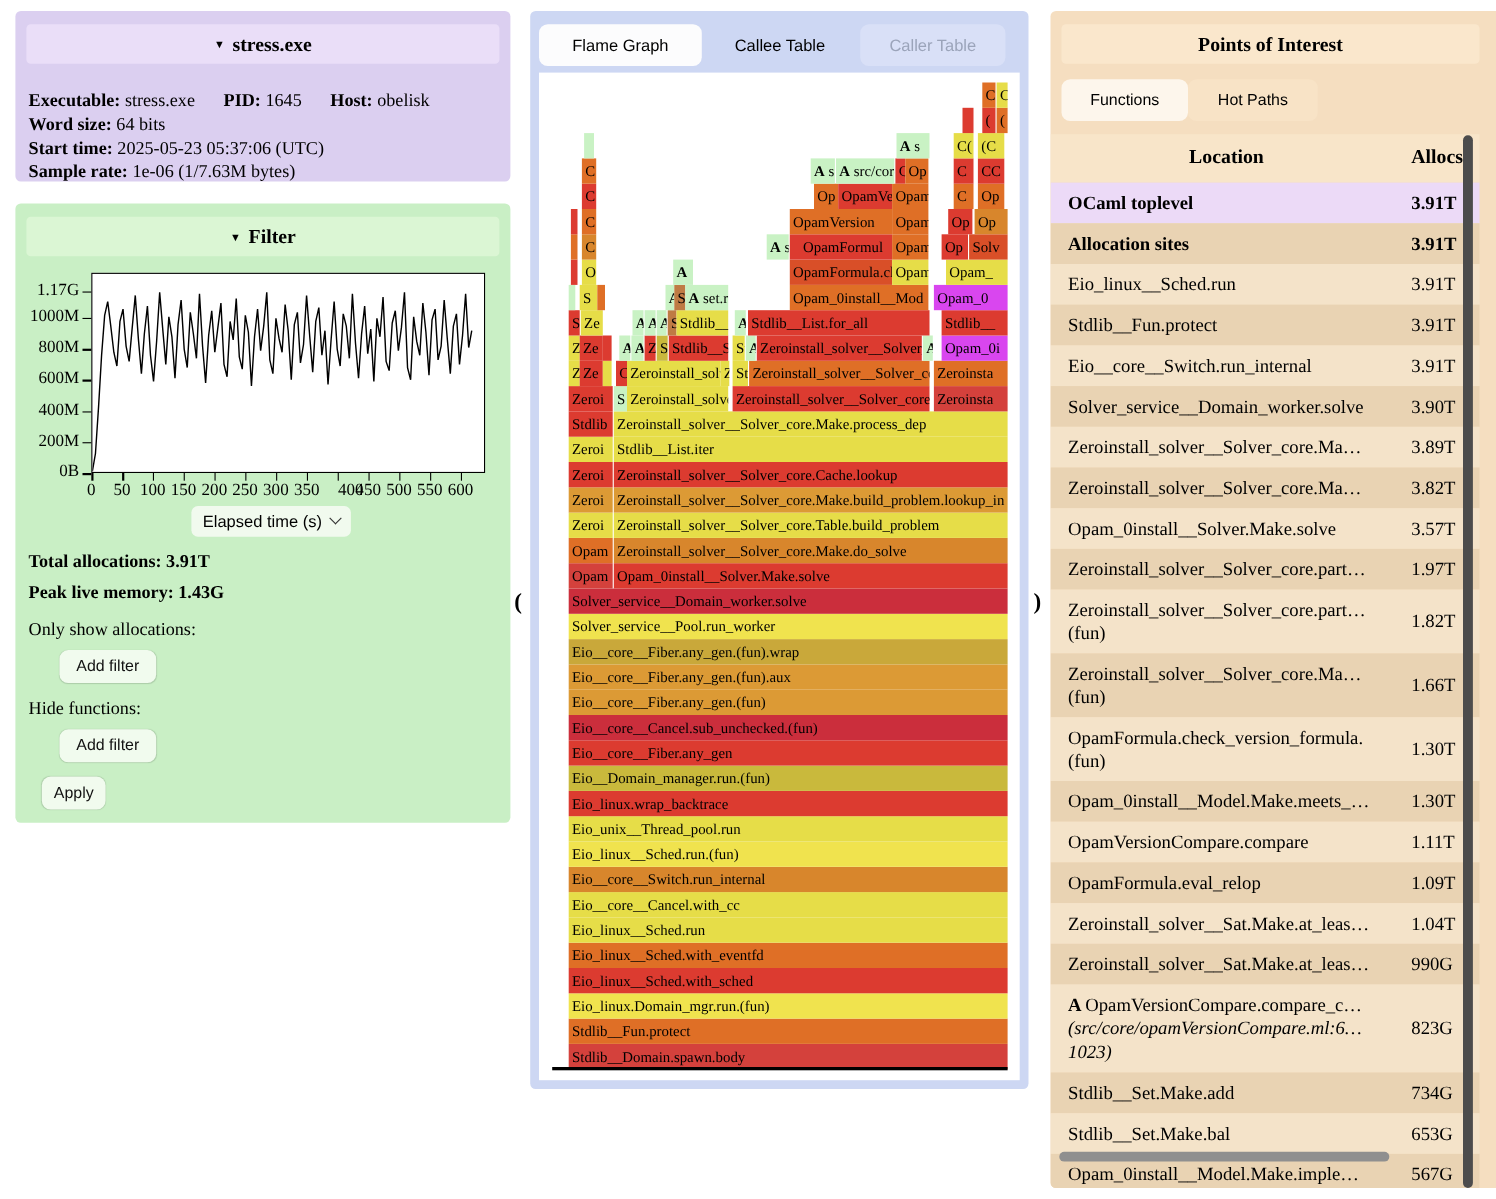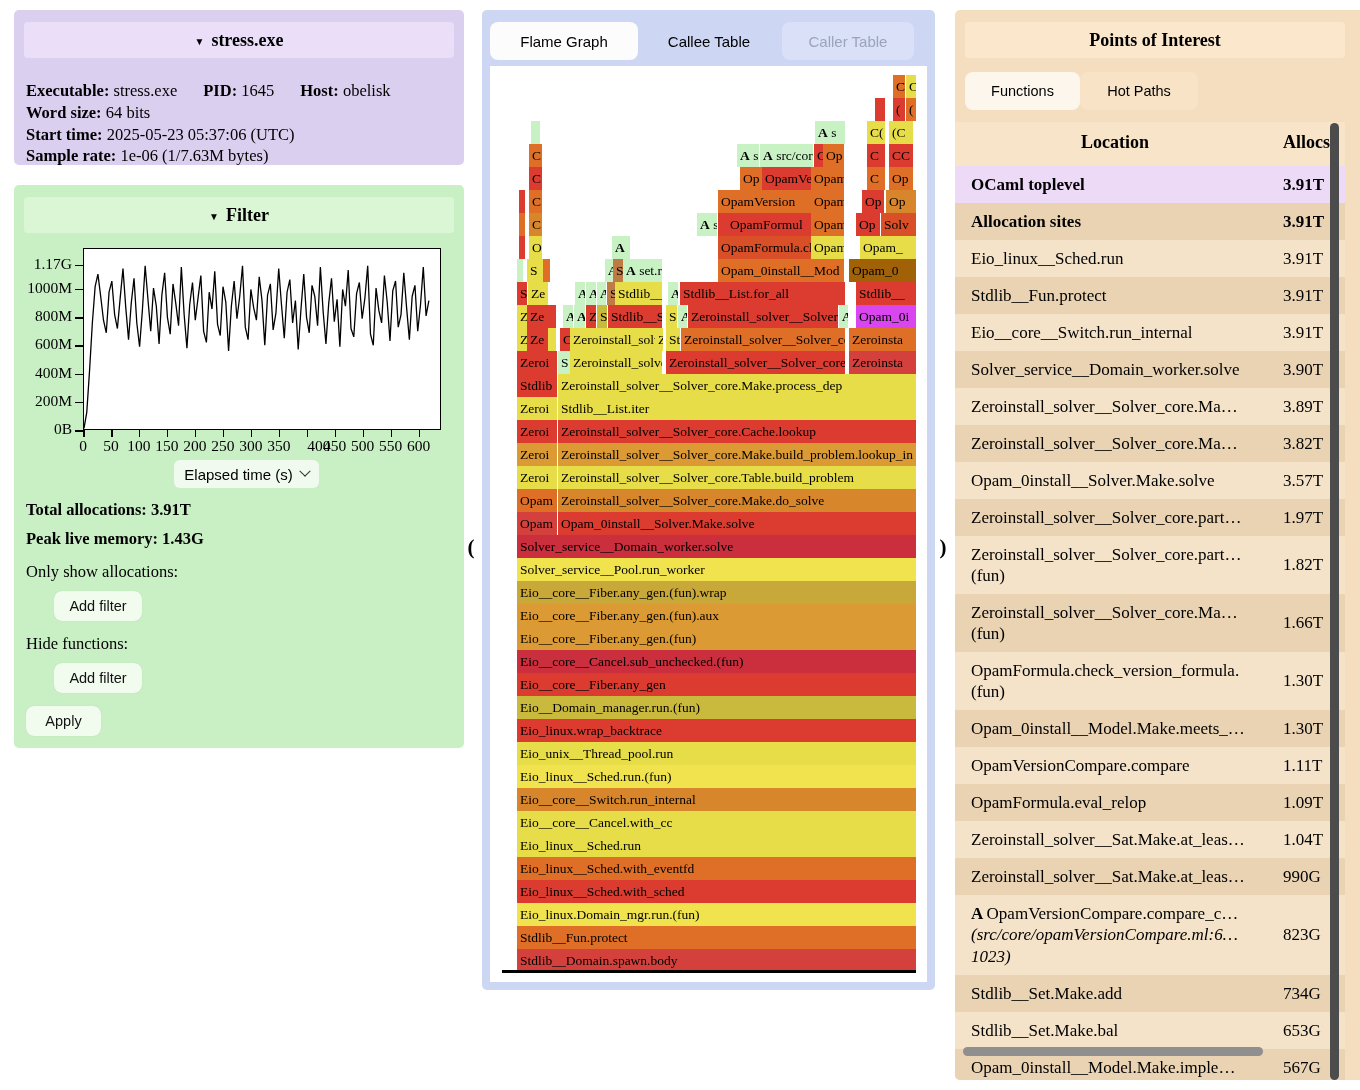"Opam_0" div.fc { background: #a16207 -> #d946ef }
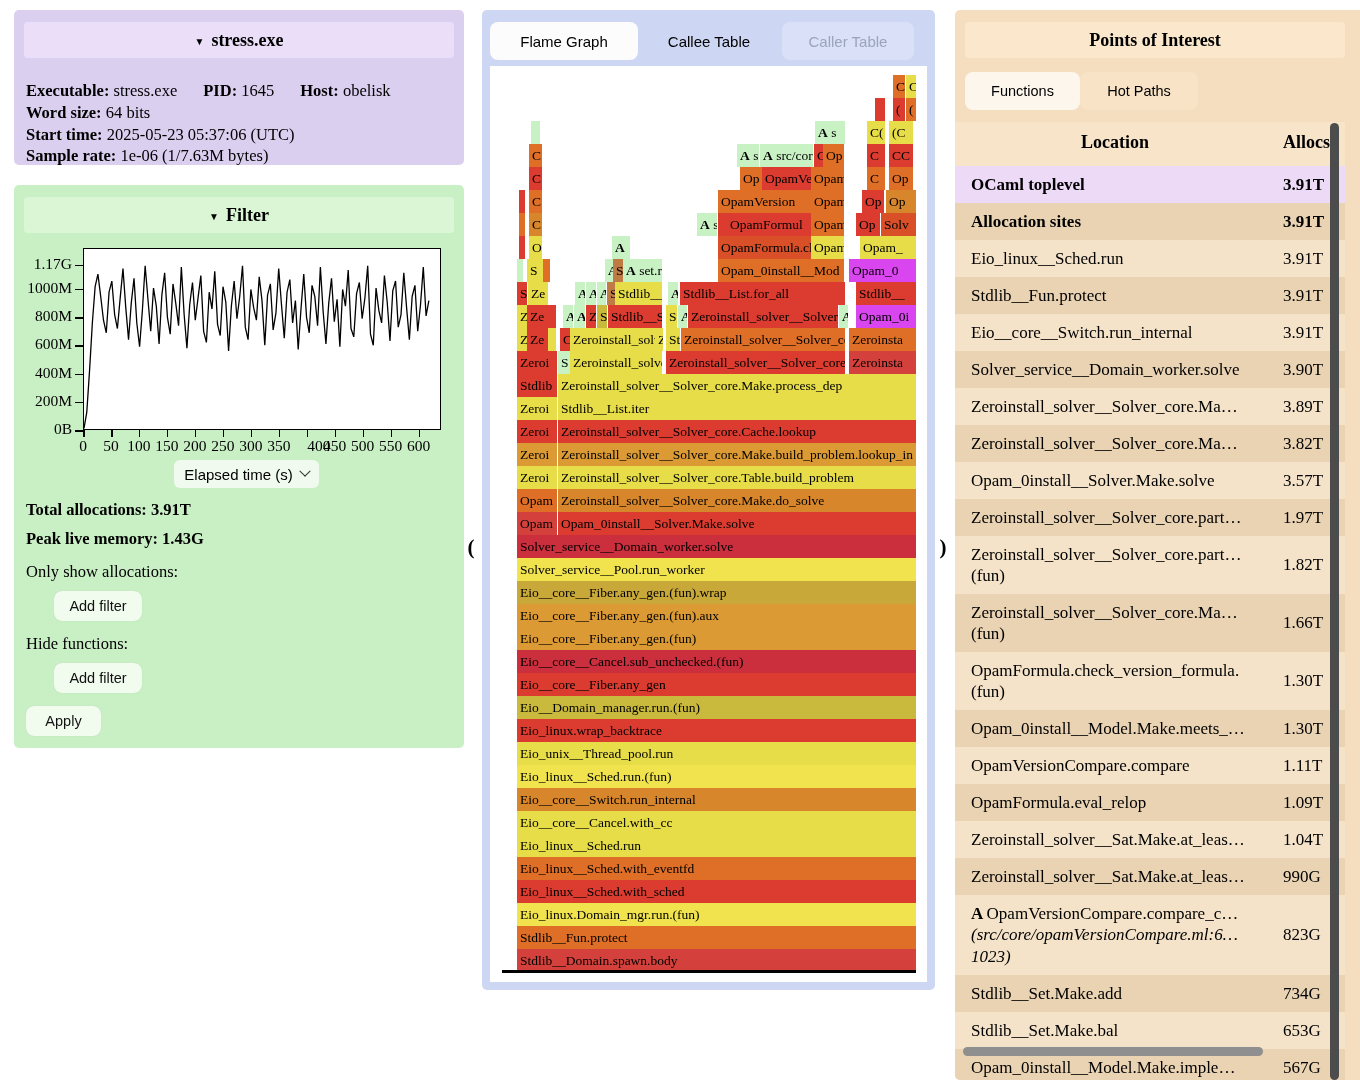"Apply" button.btn { left: 12px -> 24px; width: 75px -> 58px }
